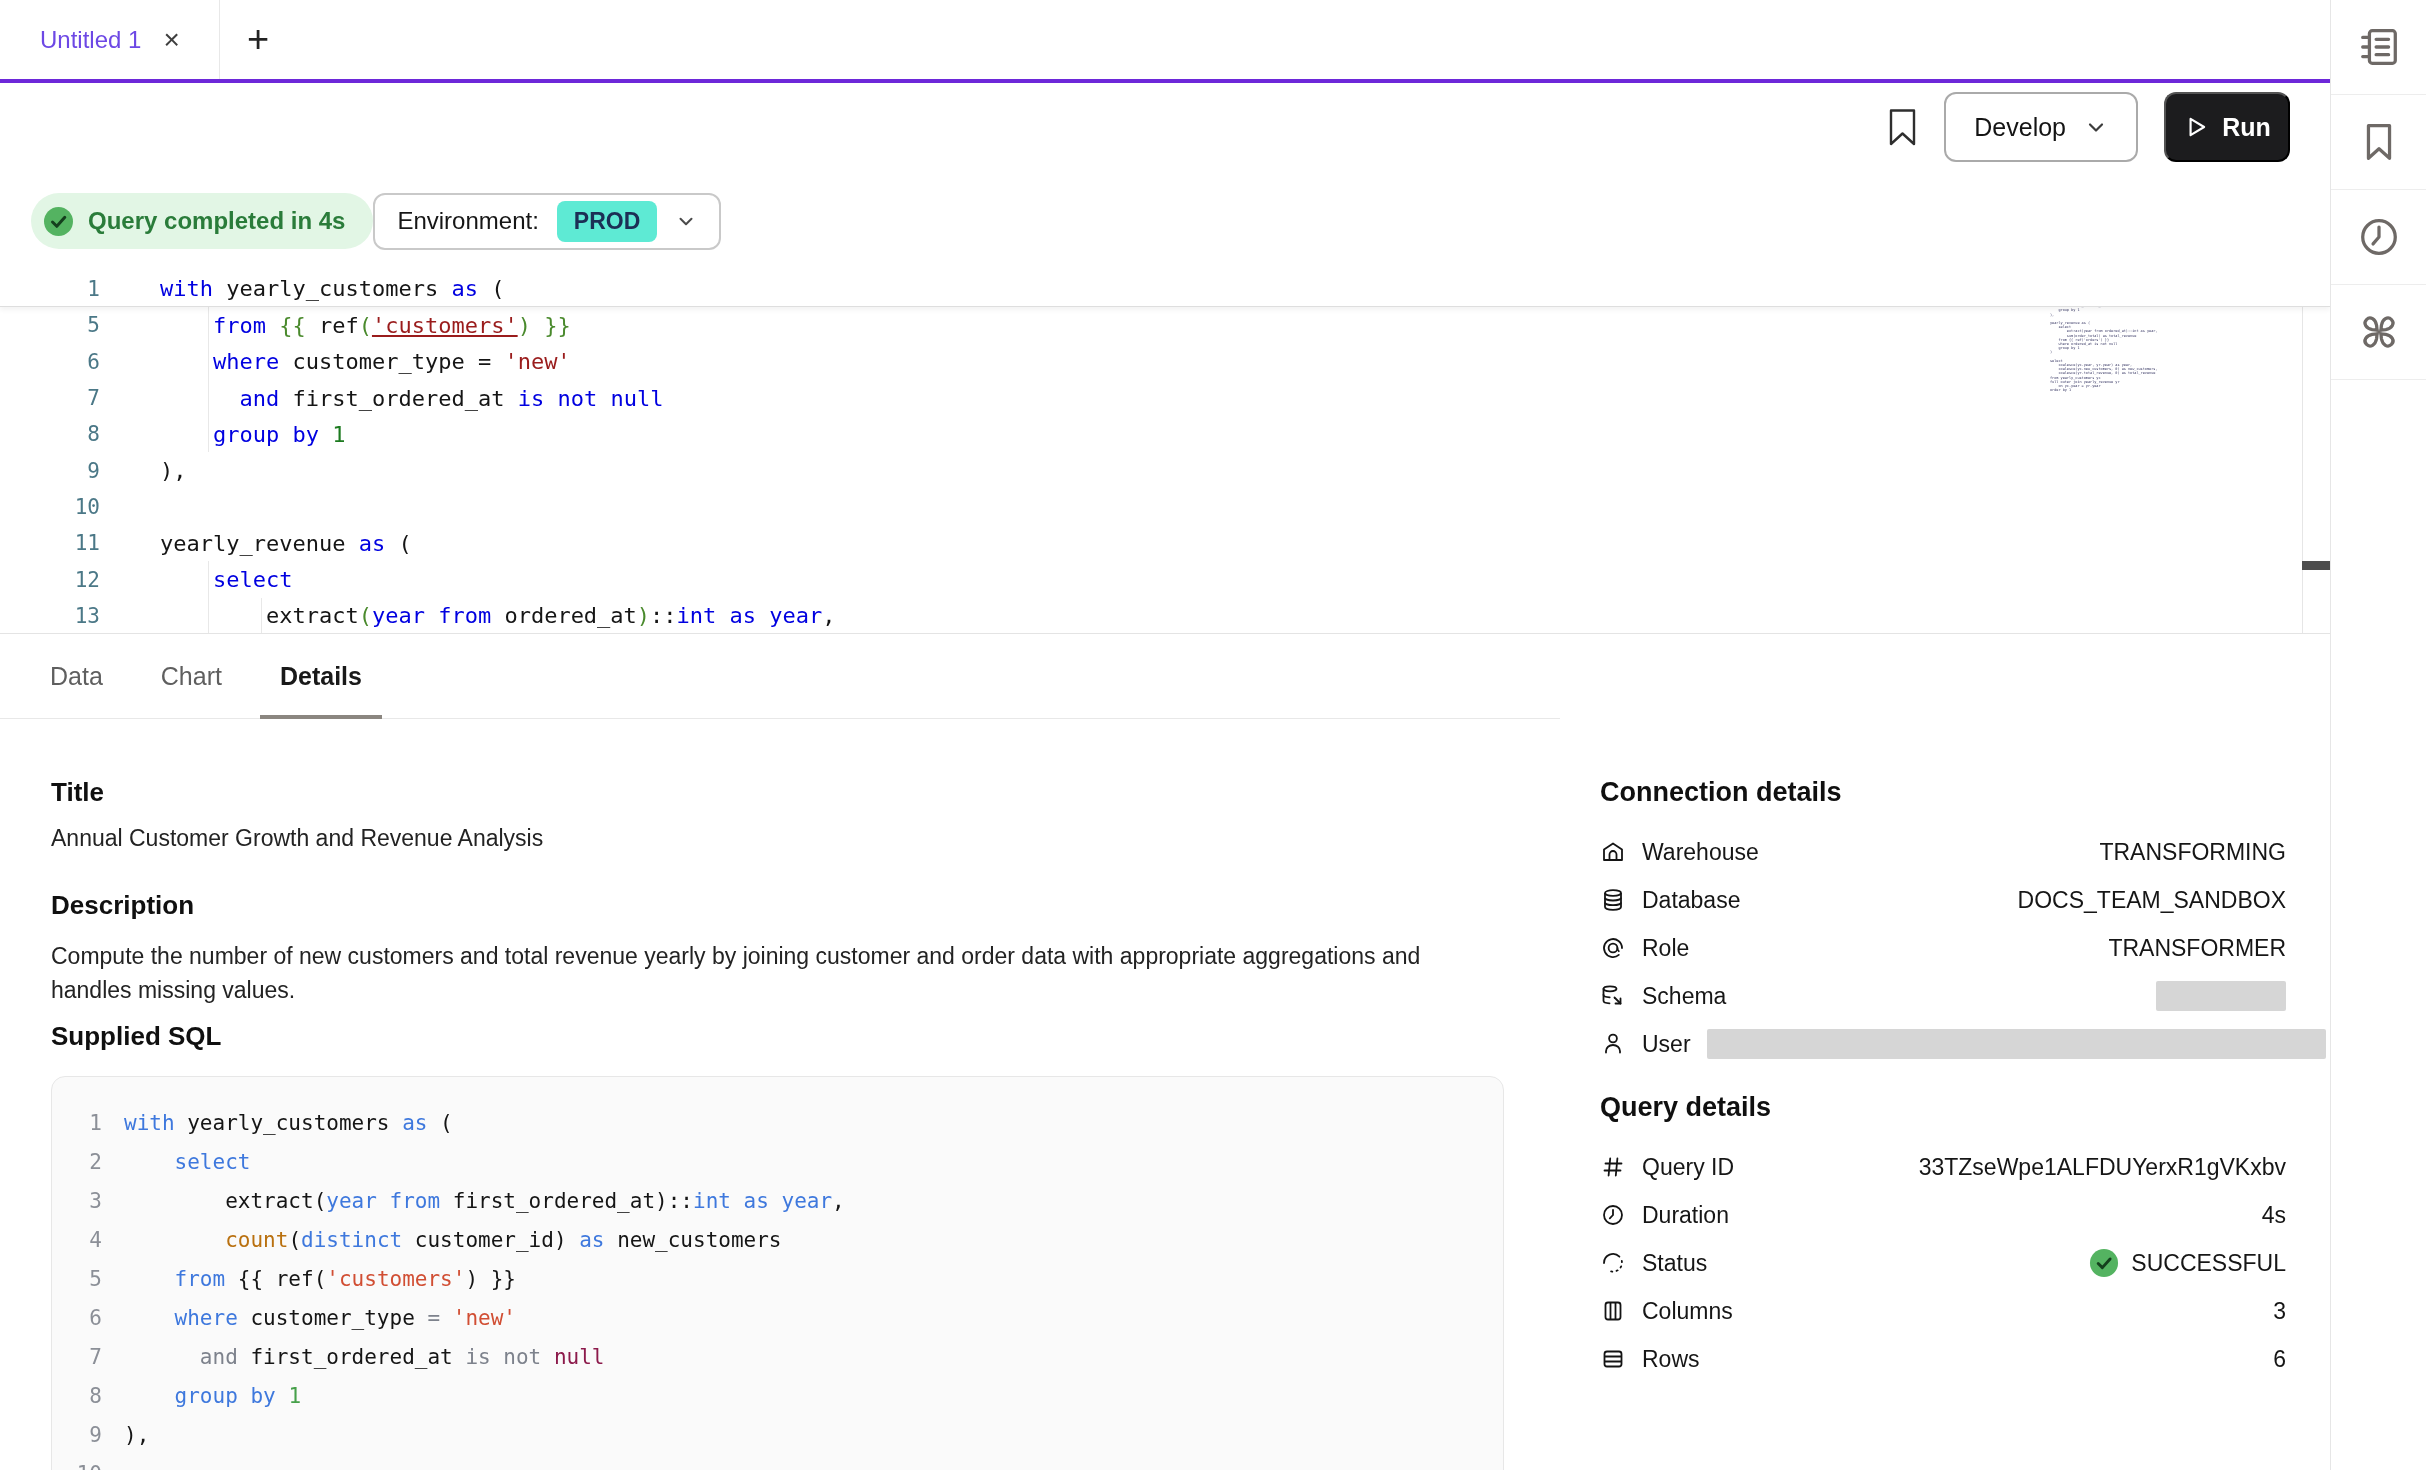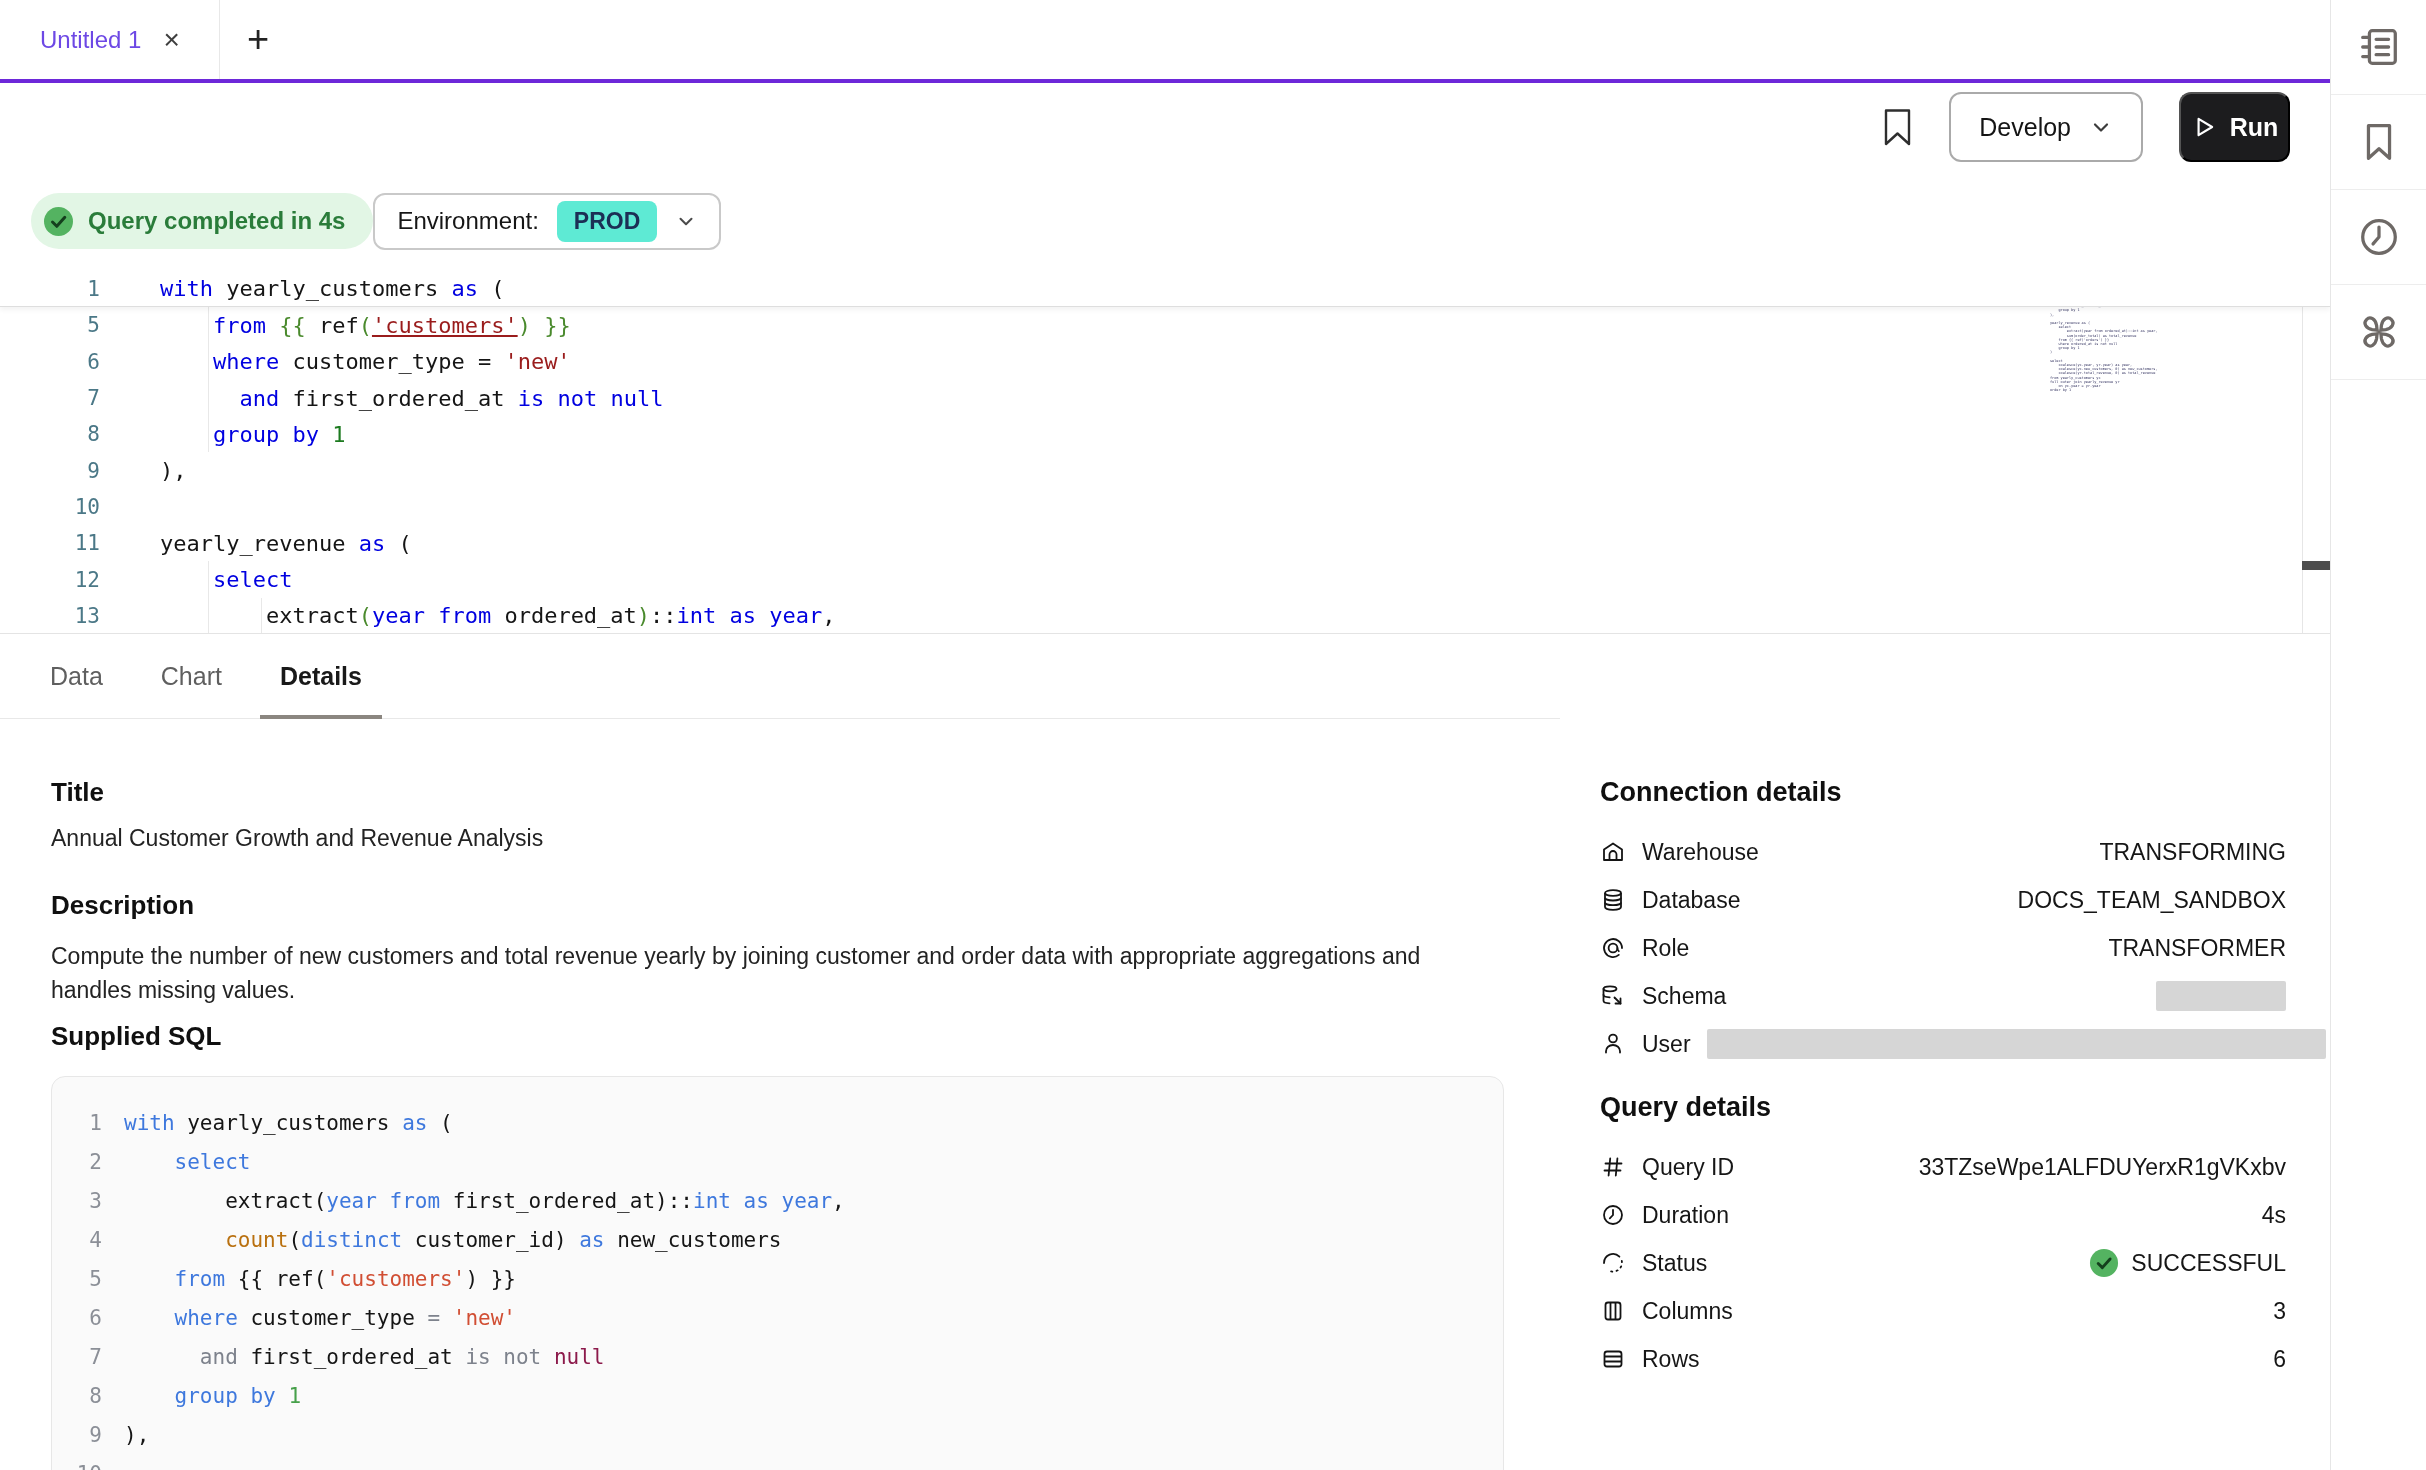"Develop" .toolbar { gap: 36px -> 26px }
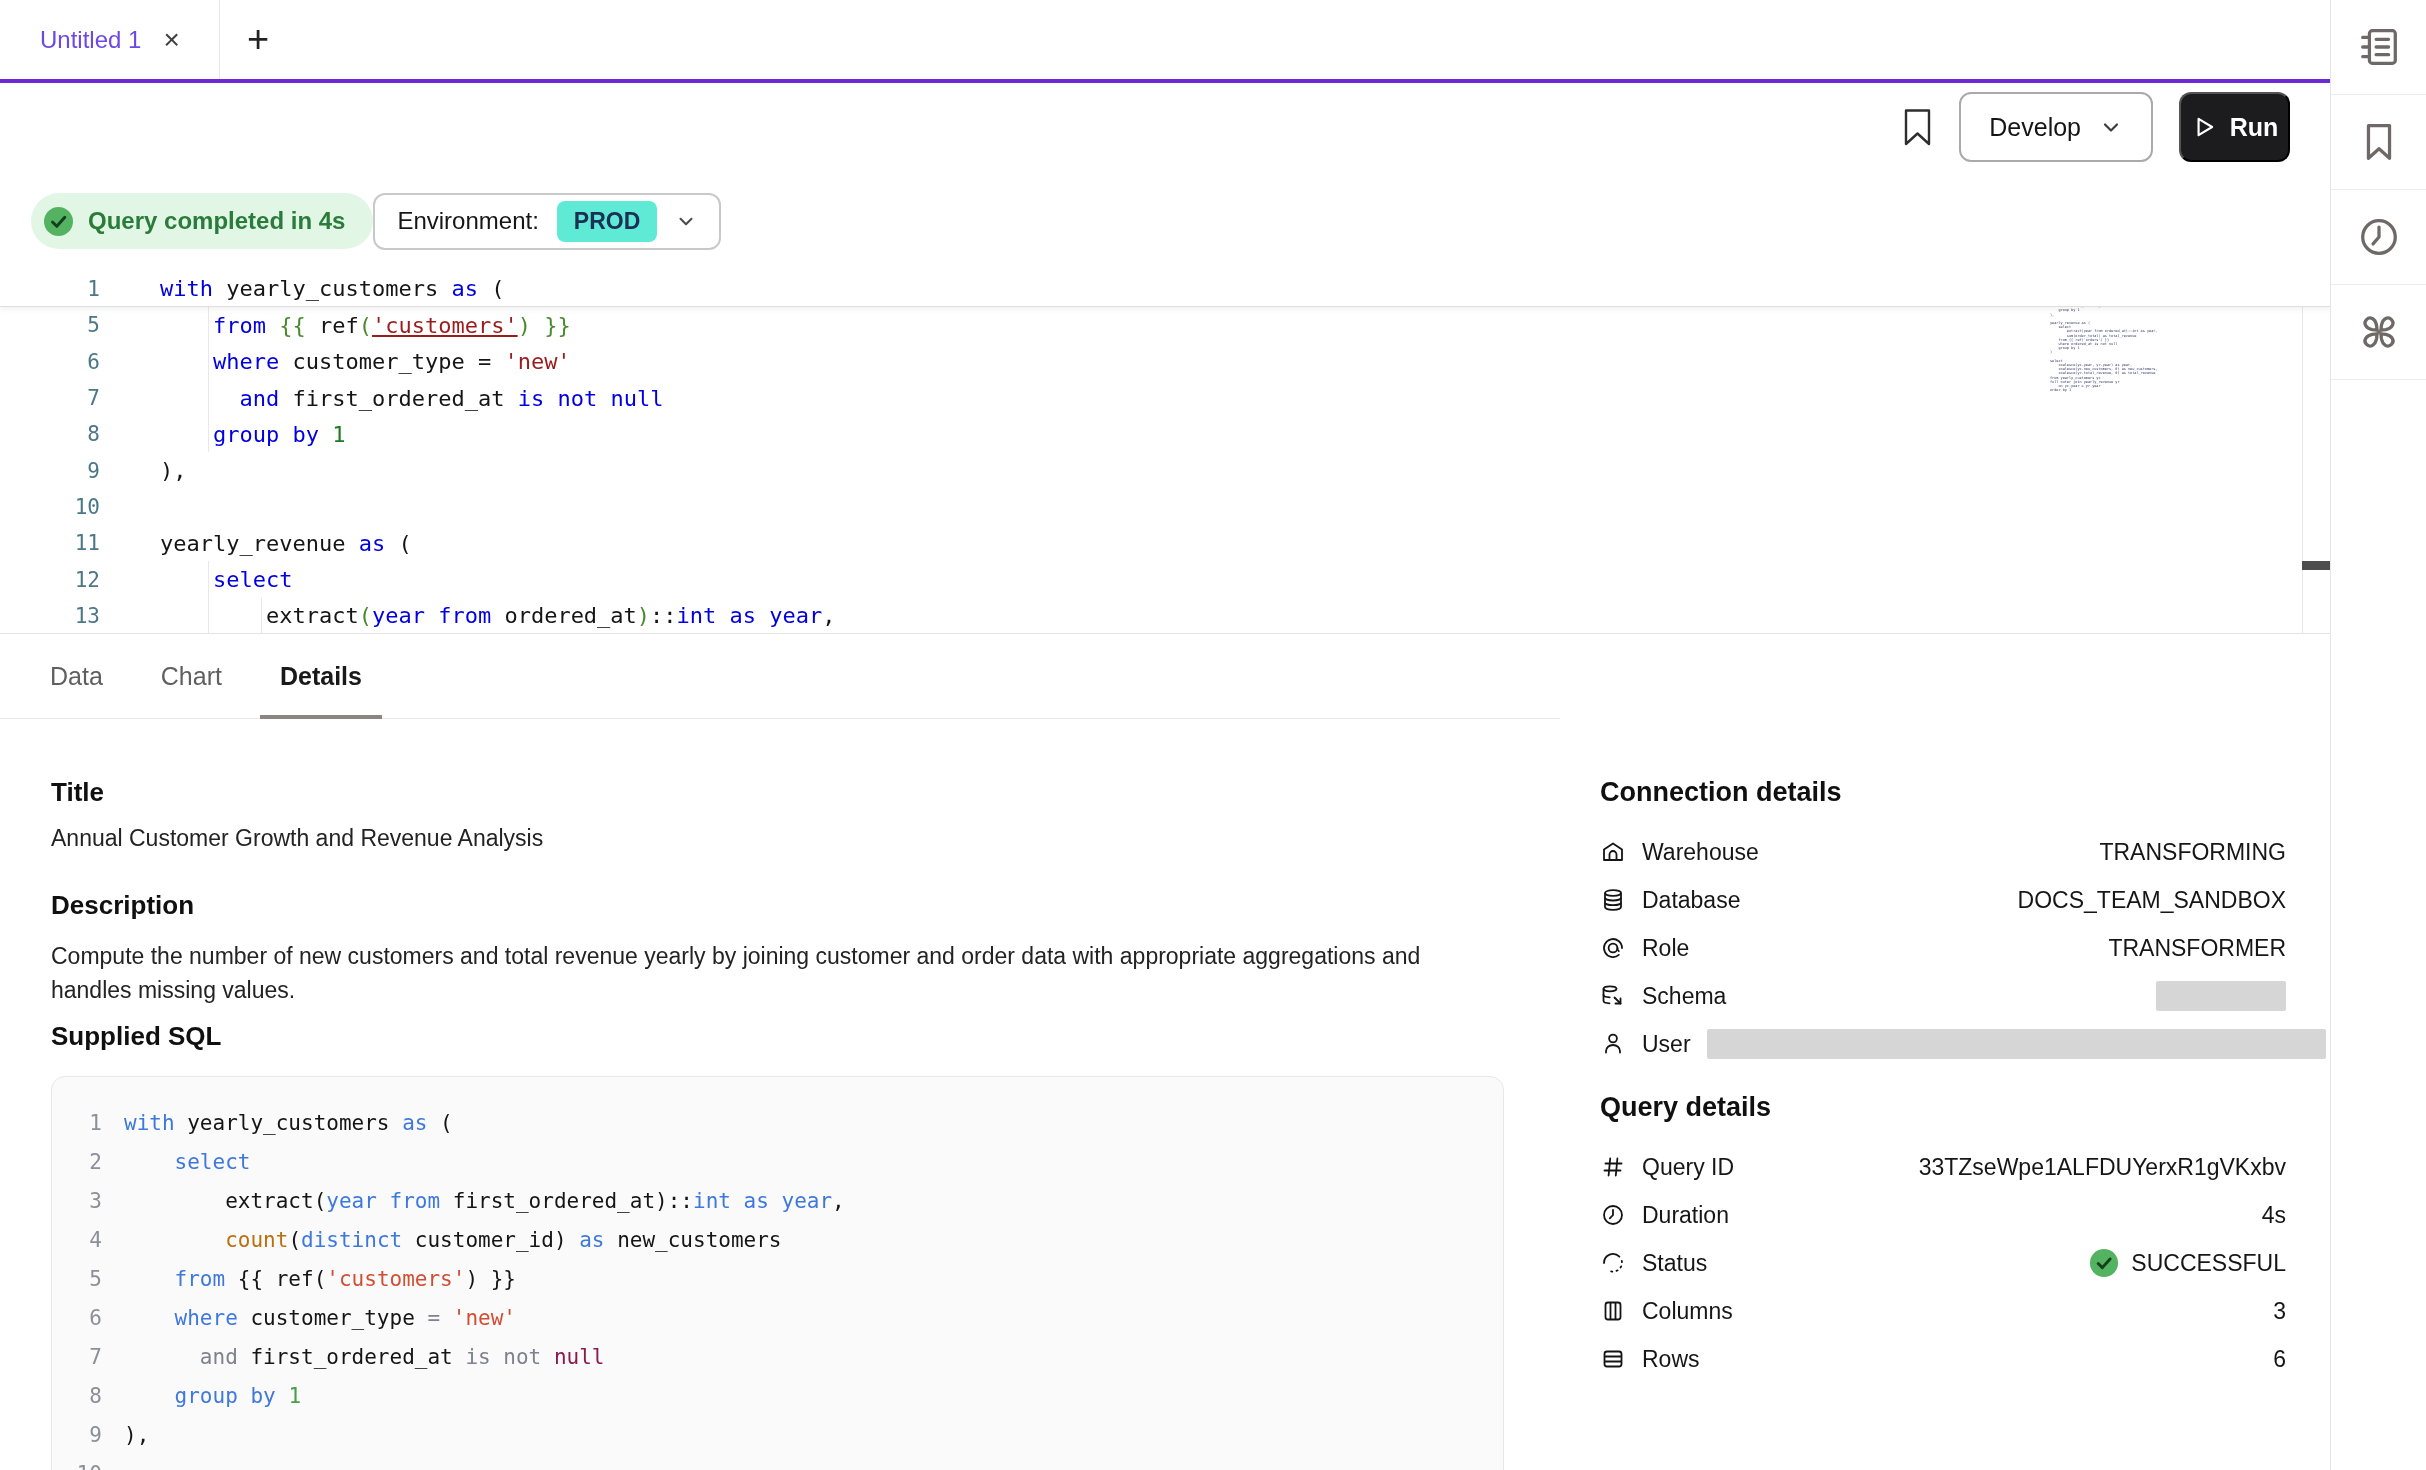"Run" .btn-run { width: 111px -> 126px }
